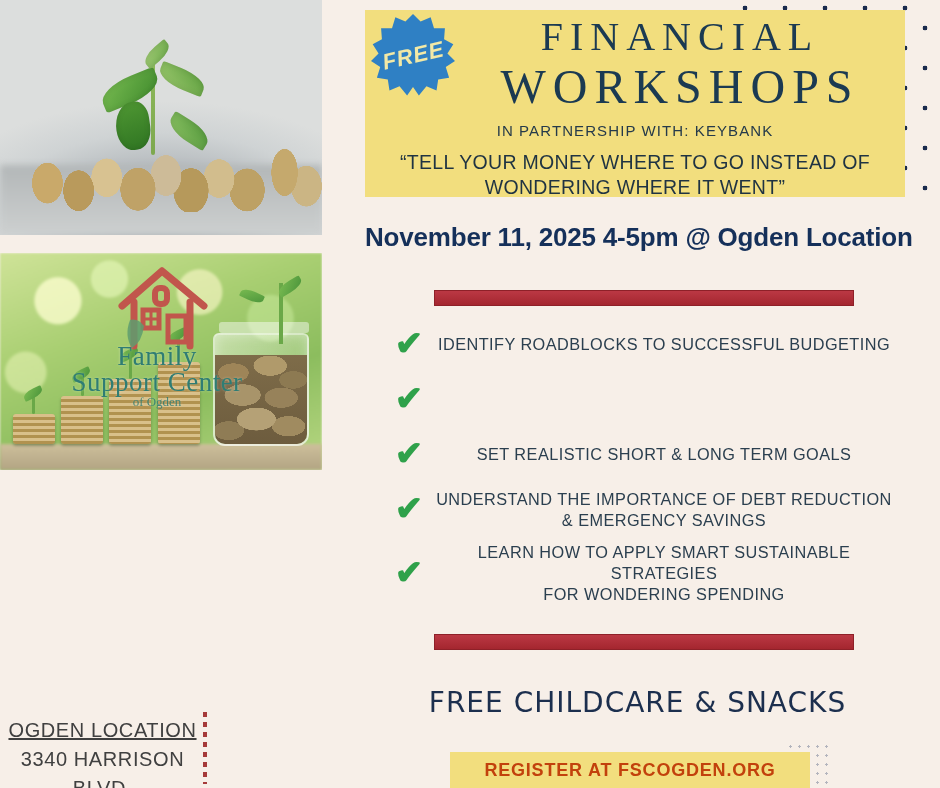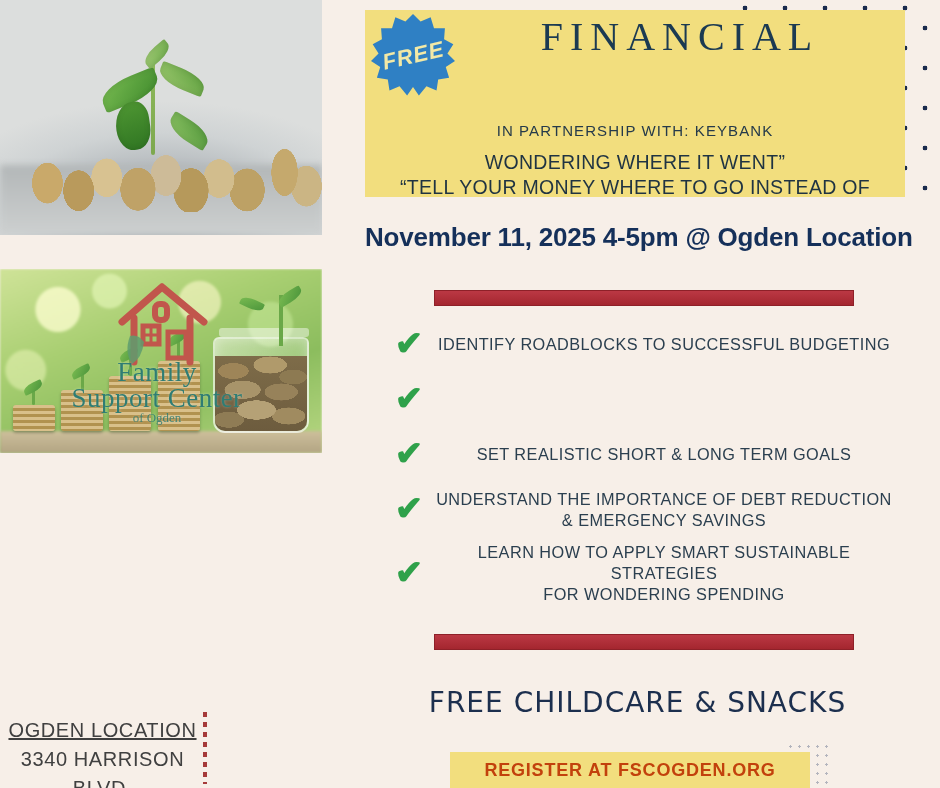"WORKSHOPS" div.t2 { html: none -> <div>WORKSHOPS</div> }
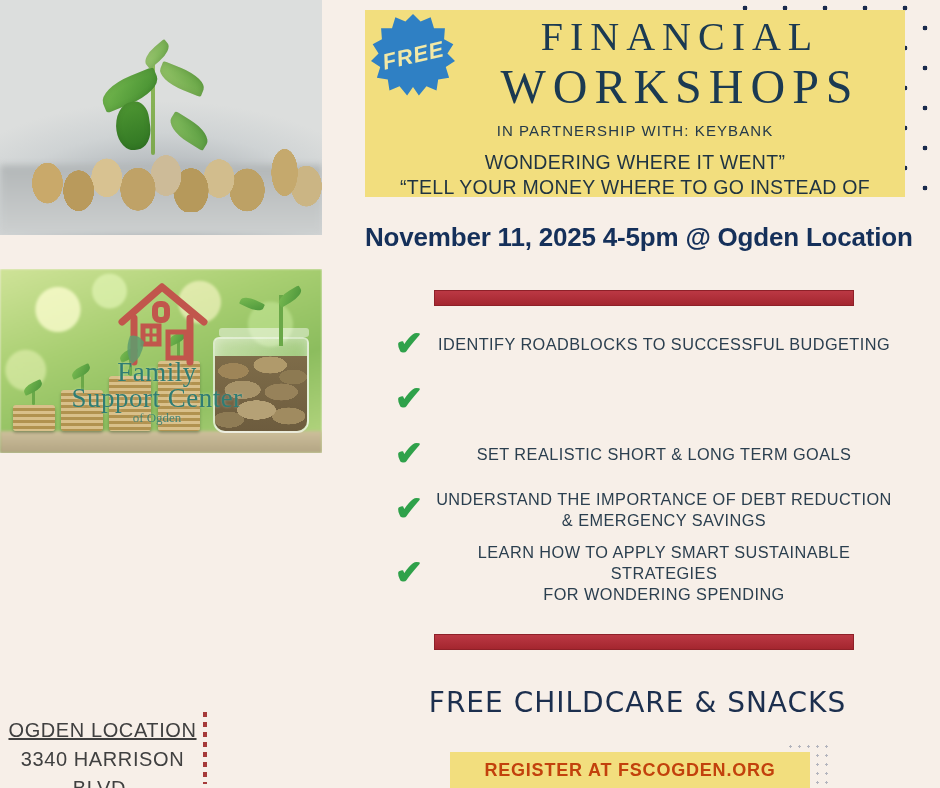"WONDERING WHERE IT WENT”" div { order: before "“TELL YOUR MONEY WHERE TO" -> after "“TELL YOUR MONEY WHERE TO" }
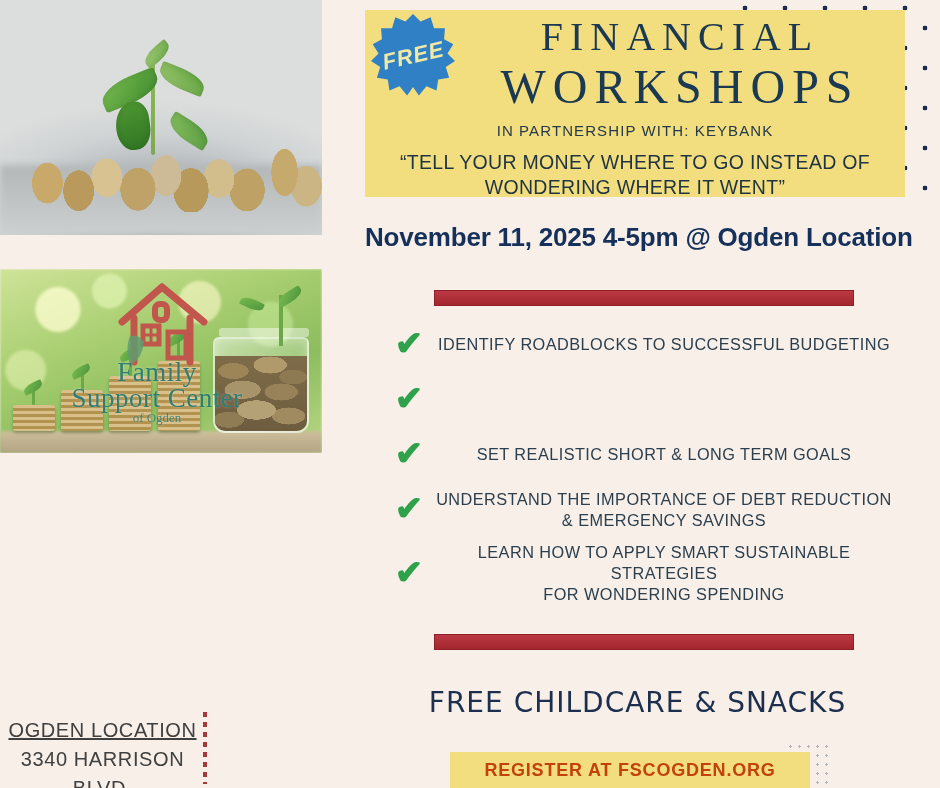"Family" .photo-2 { height: 184px -> 217px; top: 269px -> 253px }
